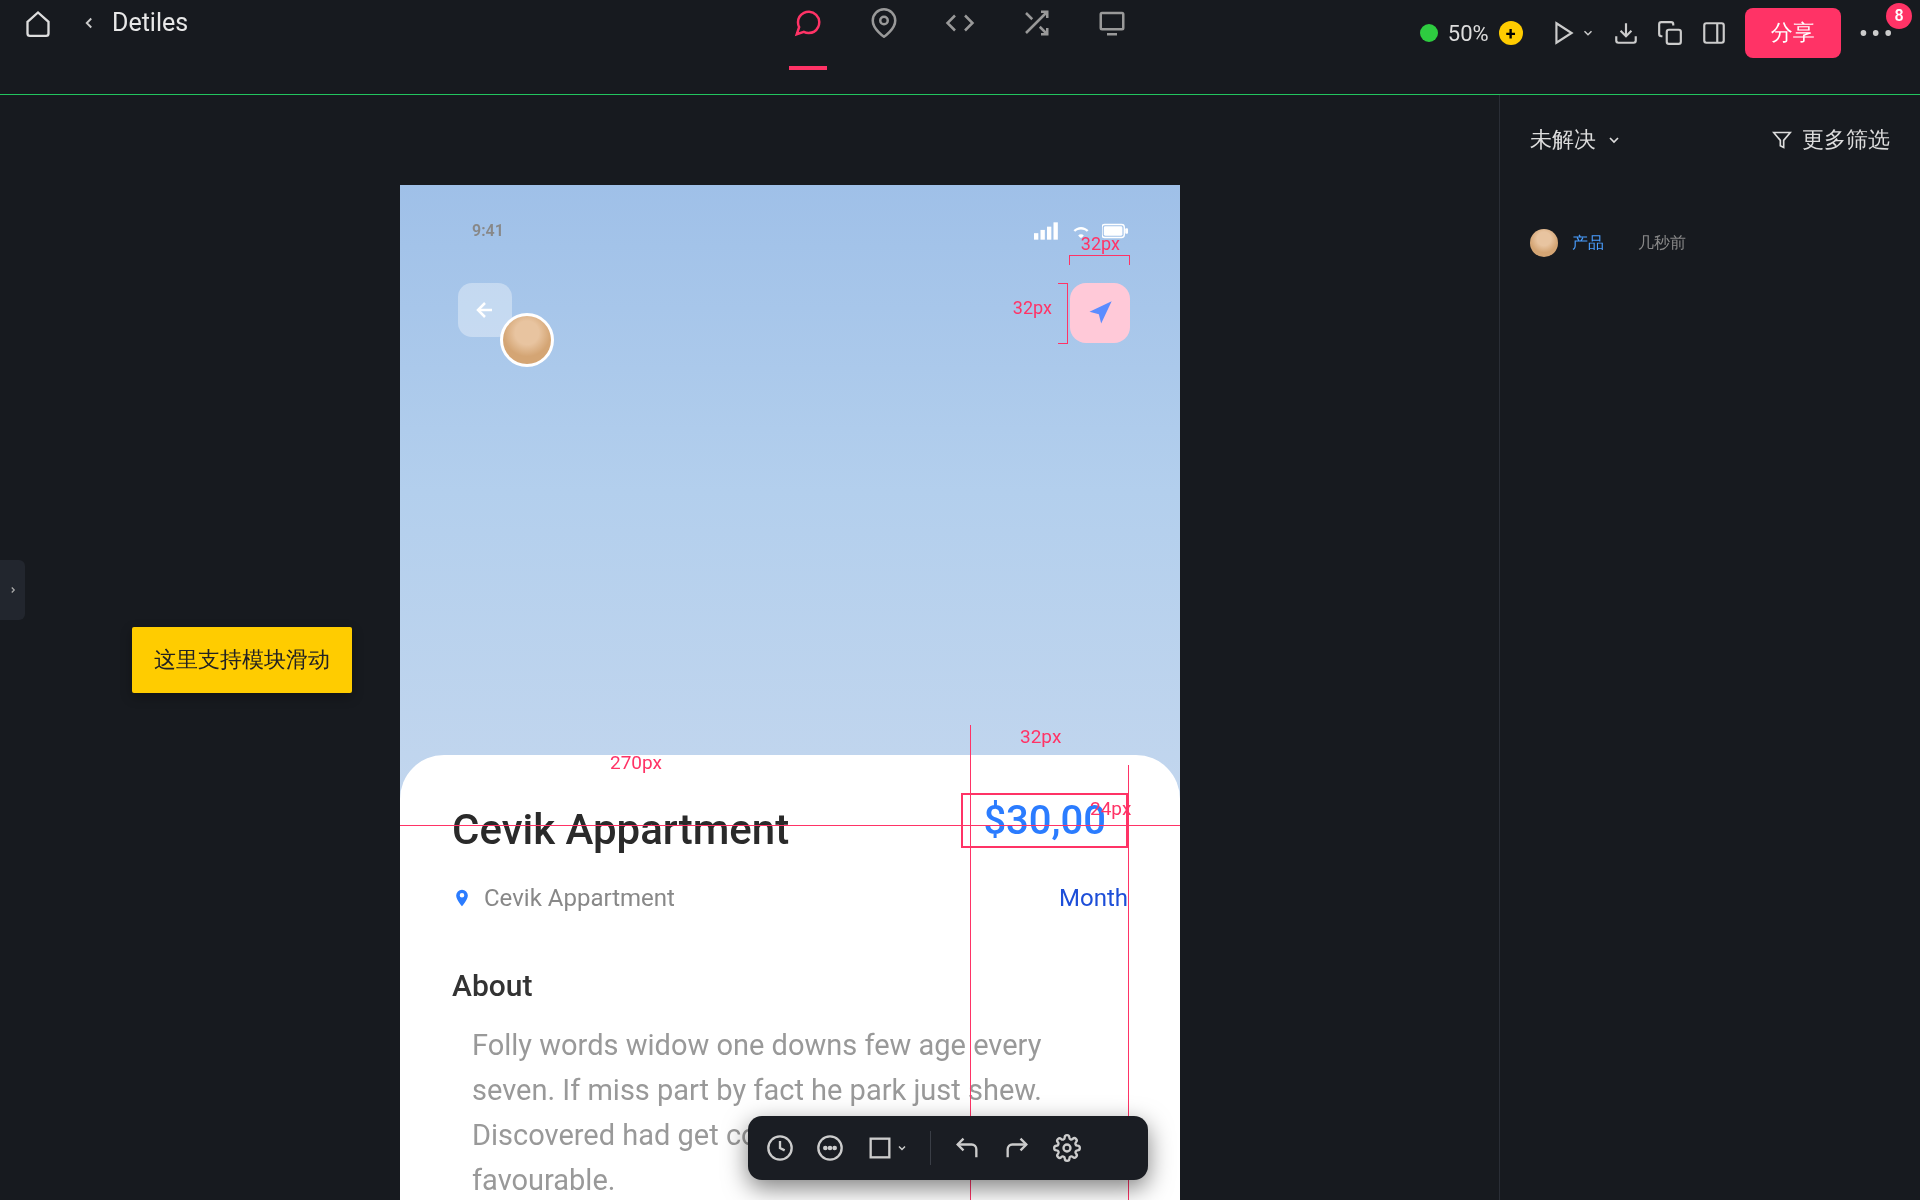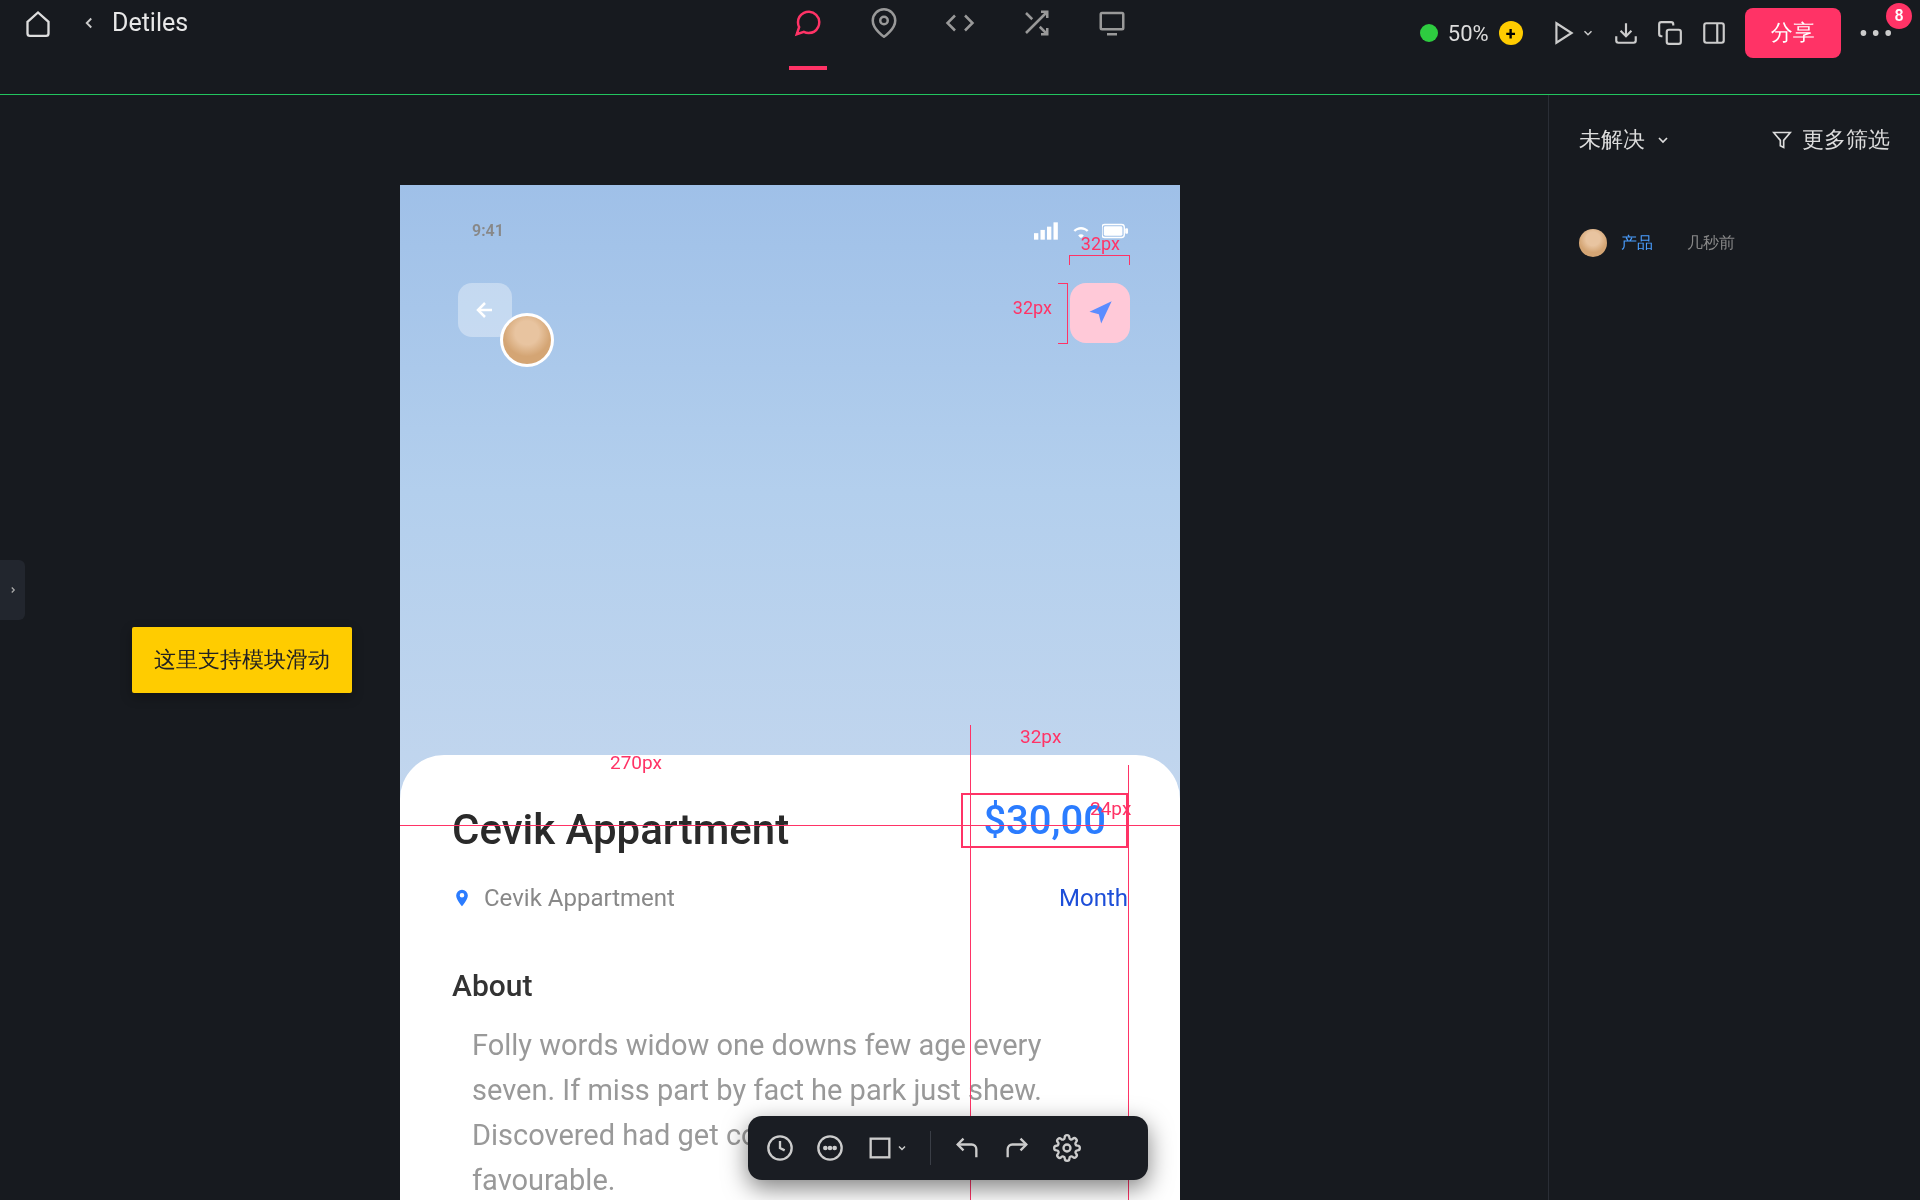"未解决" .sidebar { width: 372px -> 421px }
